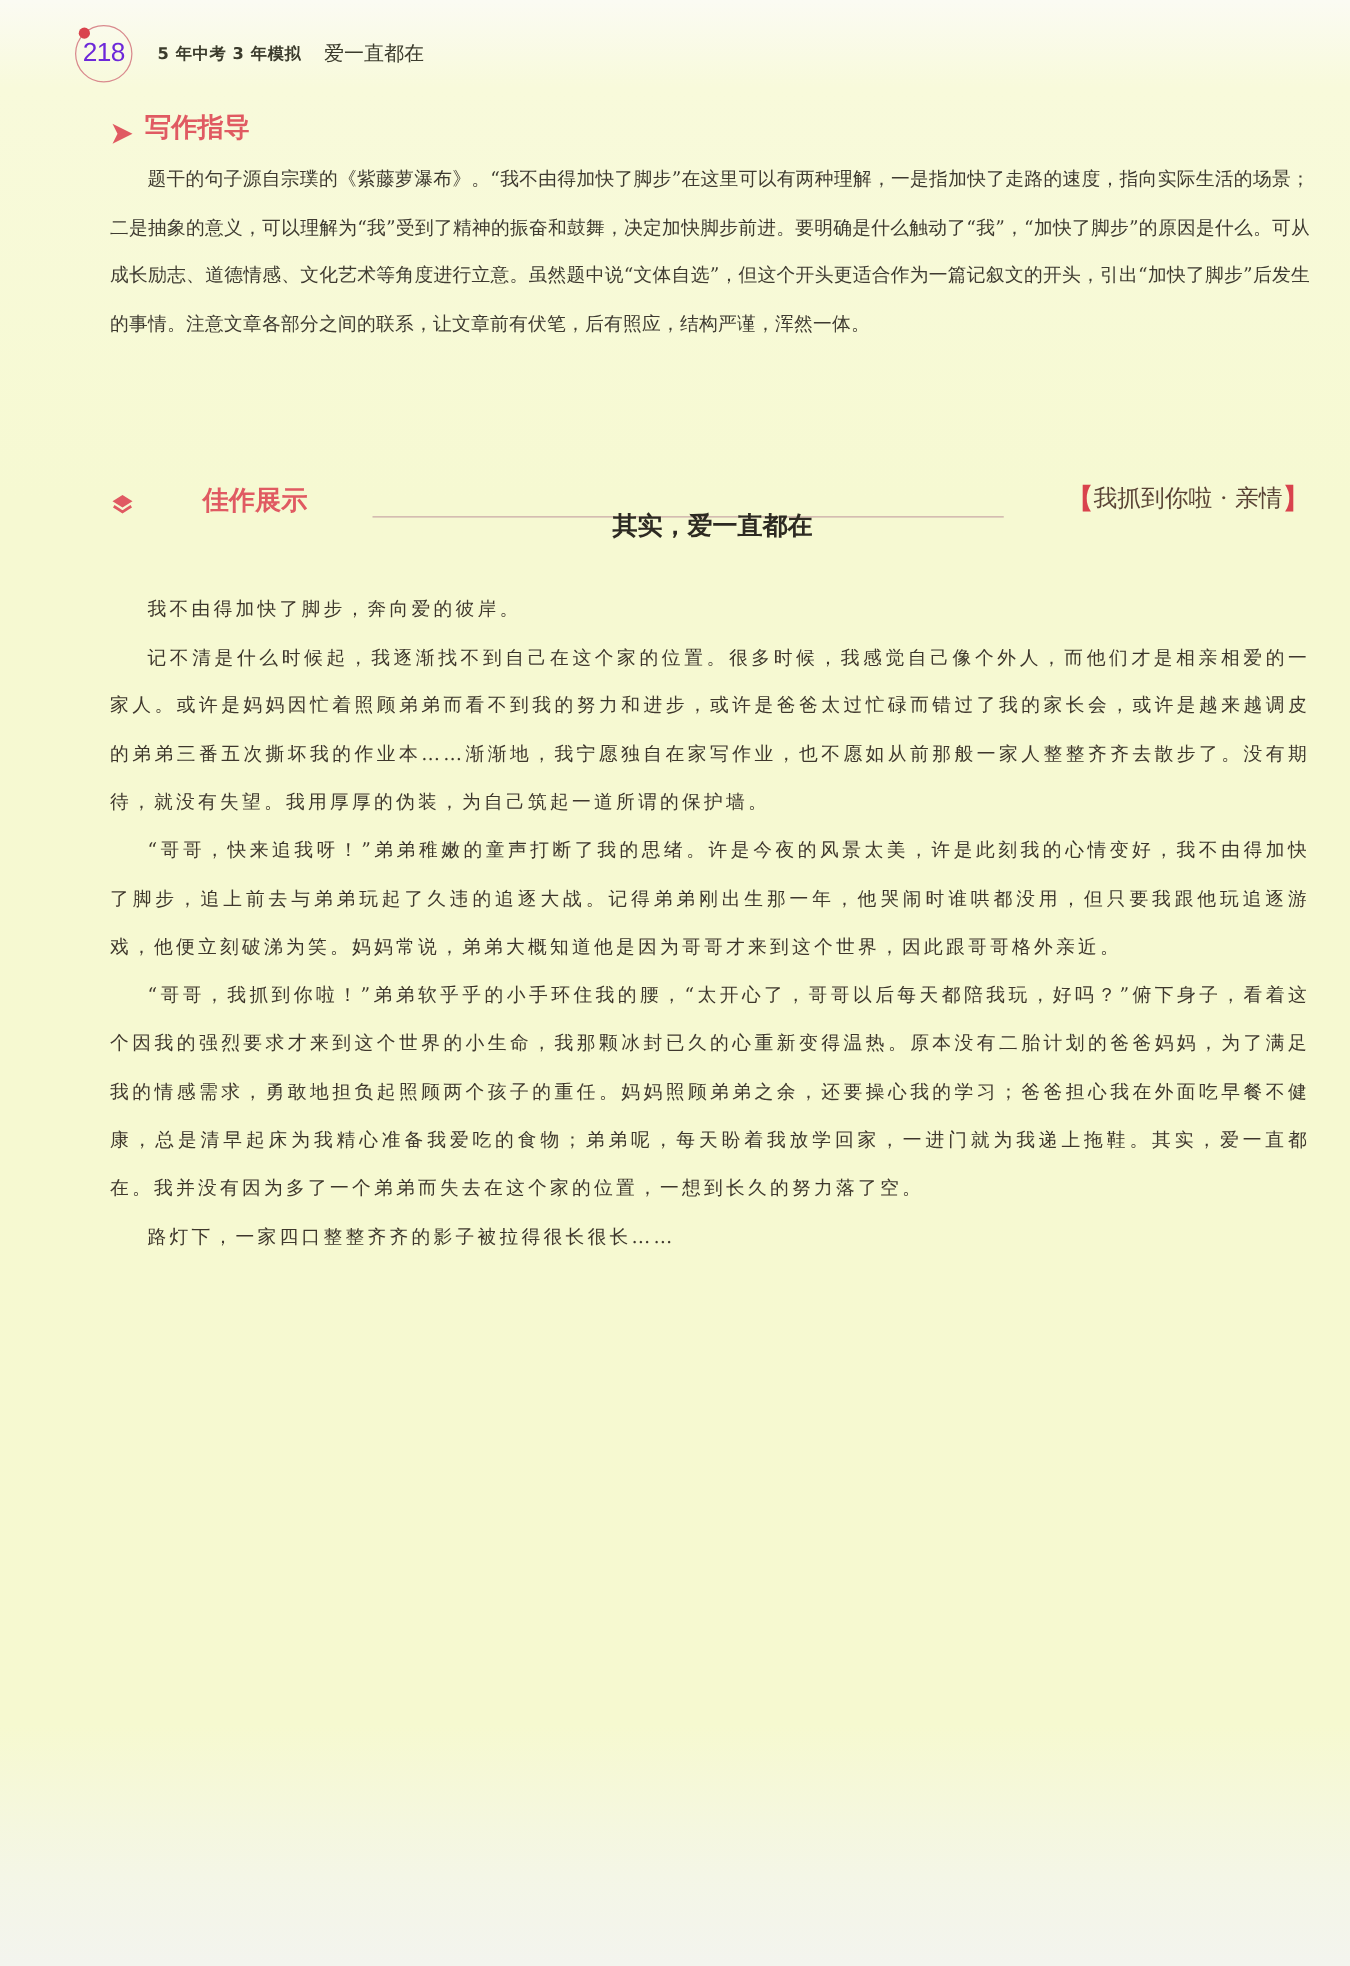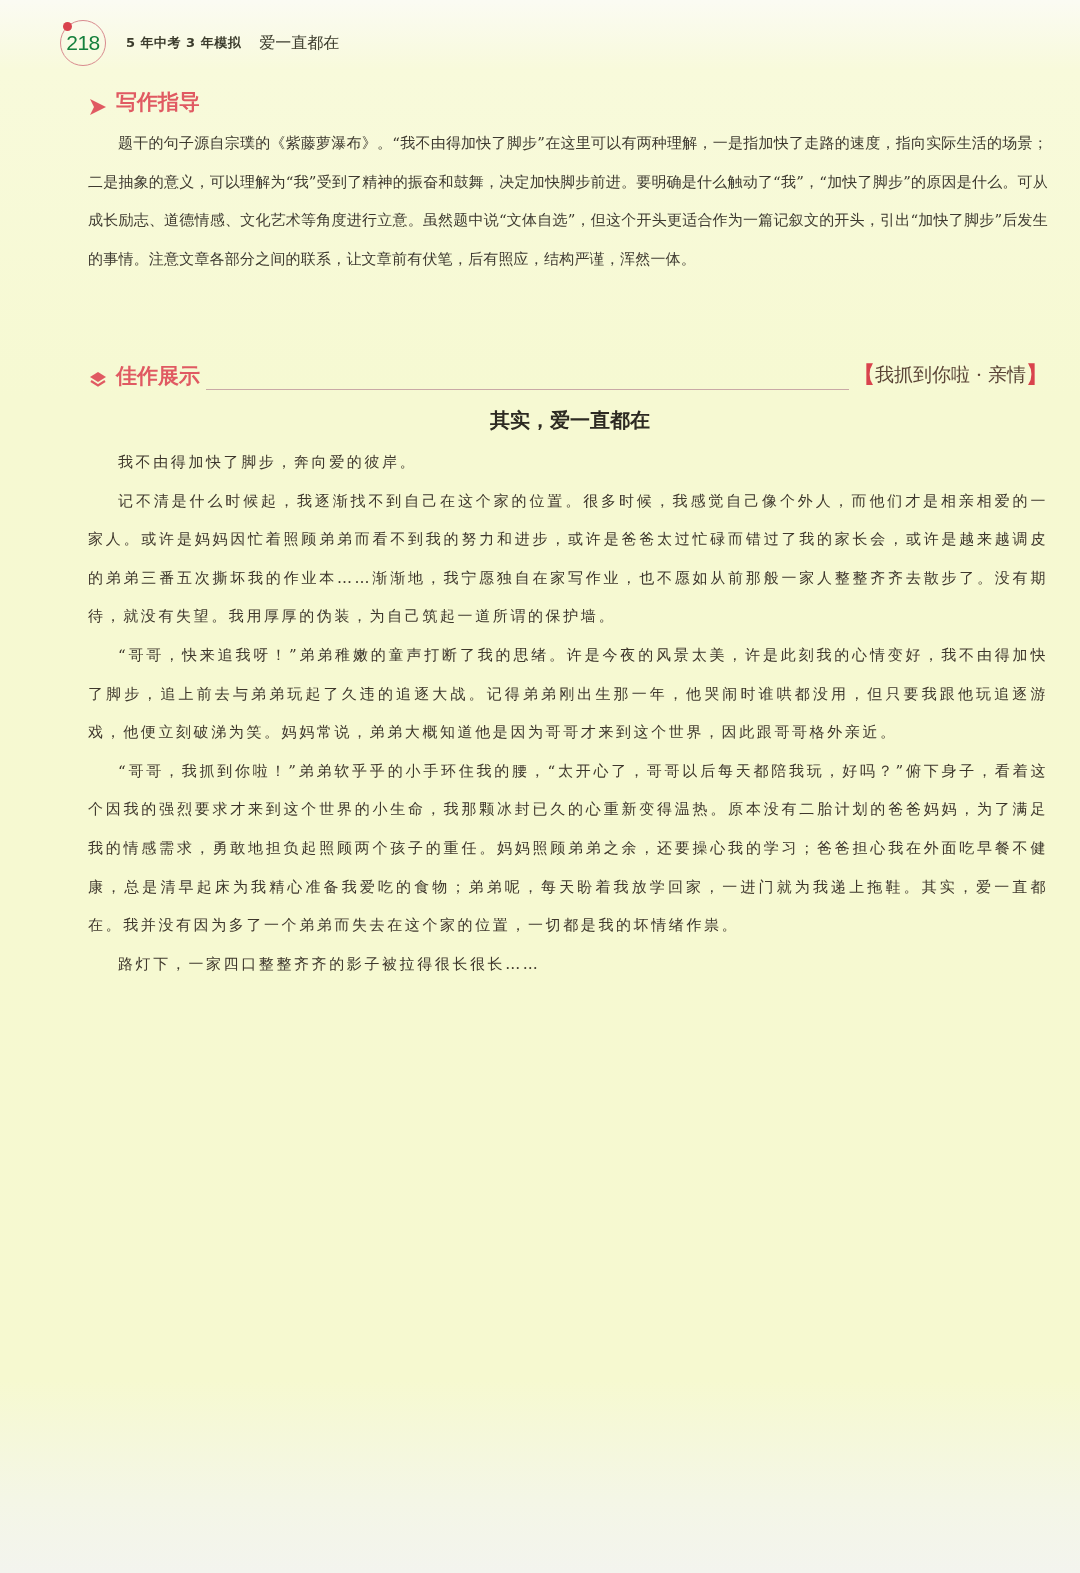"218" .page-num { color: #15803d -> #6d28d9 }
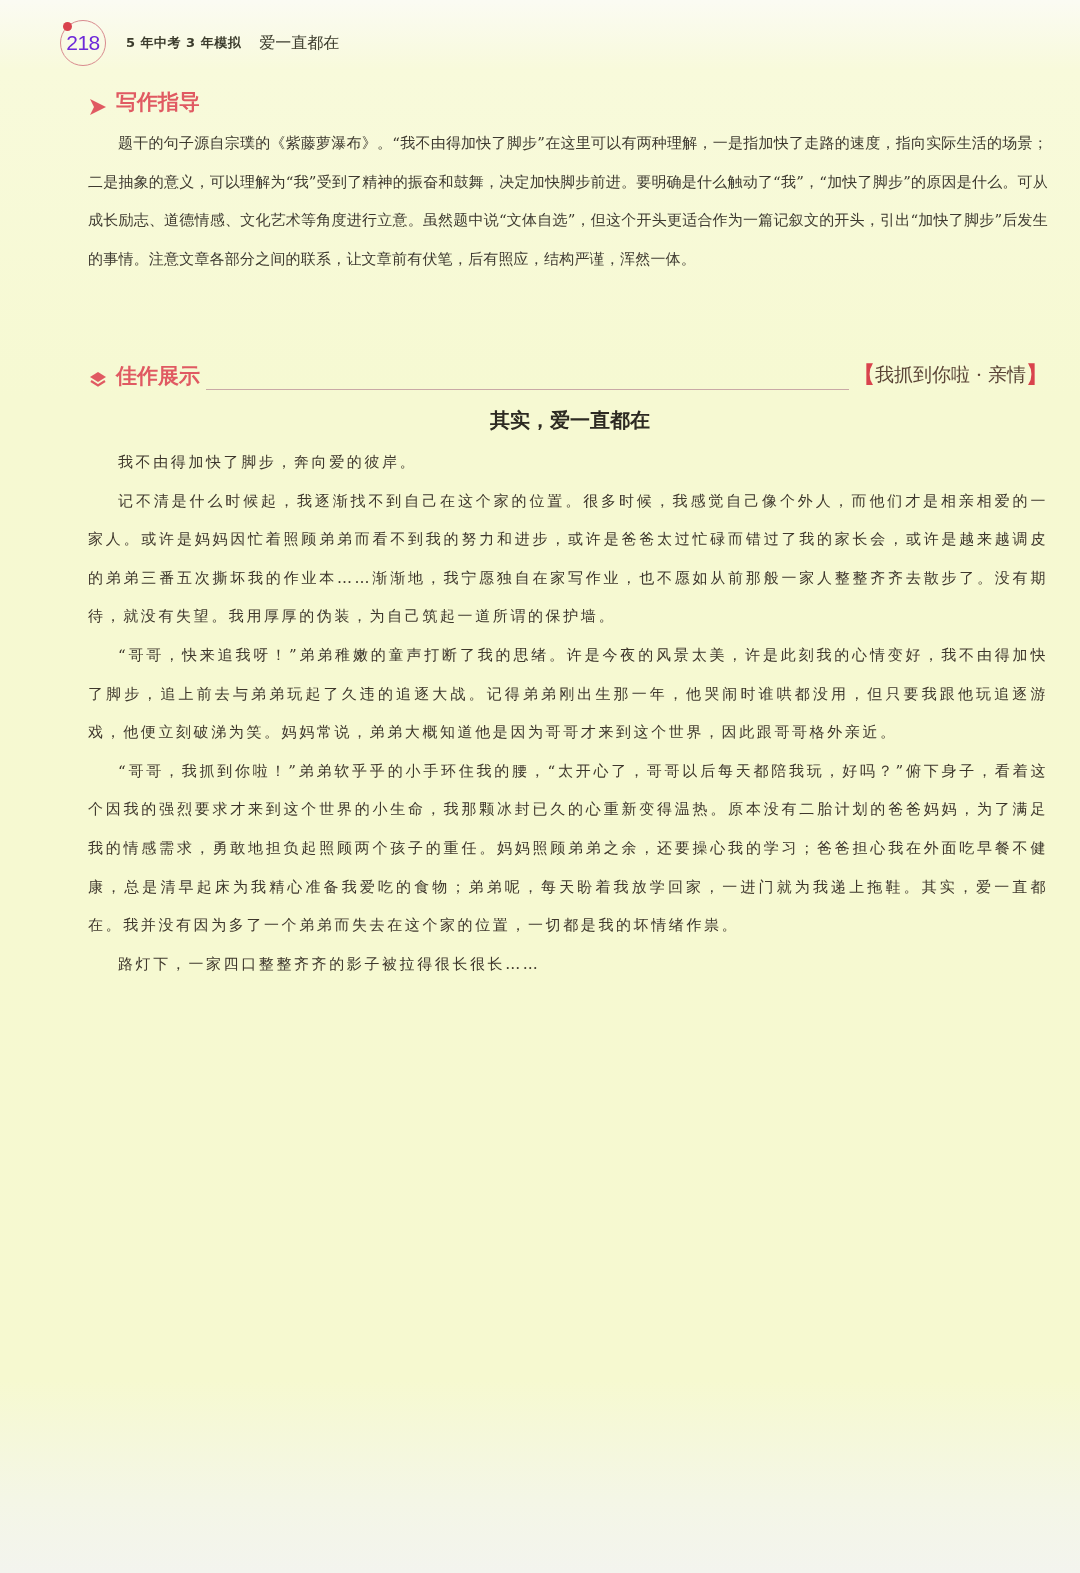"佳作展示" .showcase-head { gap: none -> 46px; top: 360px -> 384px }
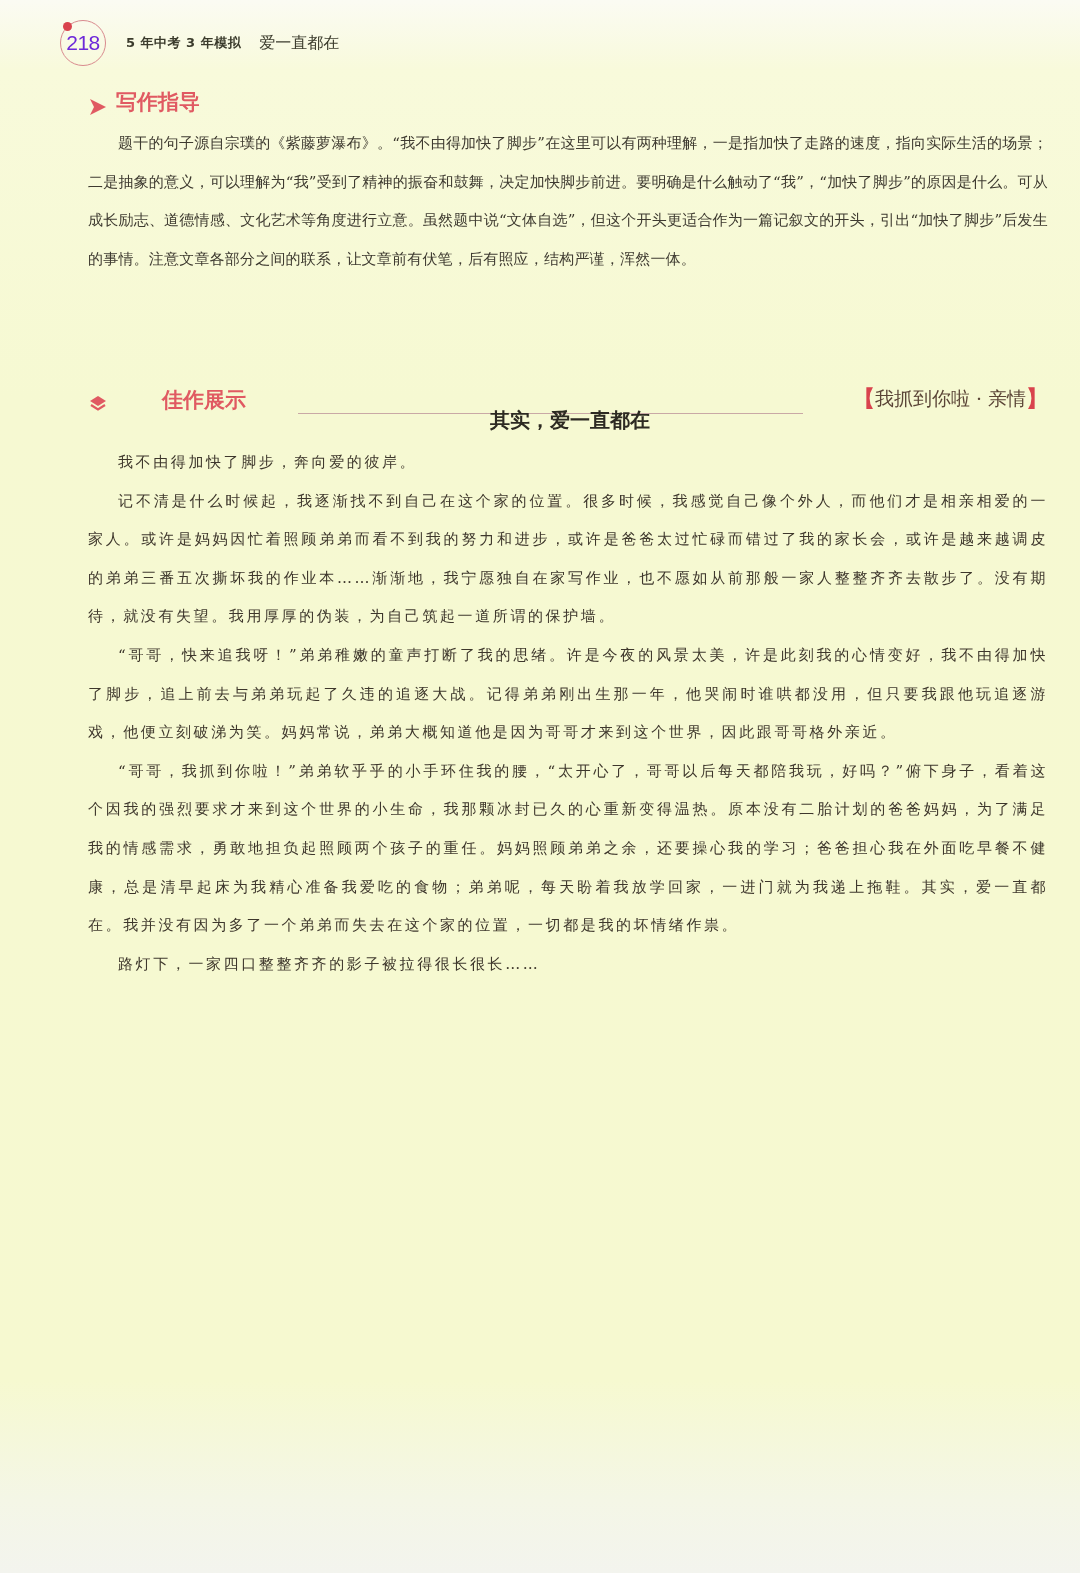"我不由得加快了脚步，奔向爱的彼岸。" .essay-block { top: 443px -> 468px }
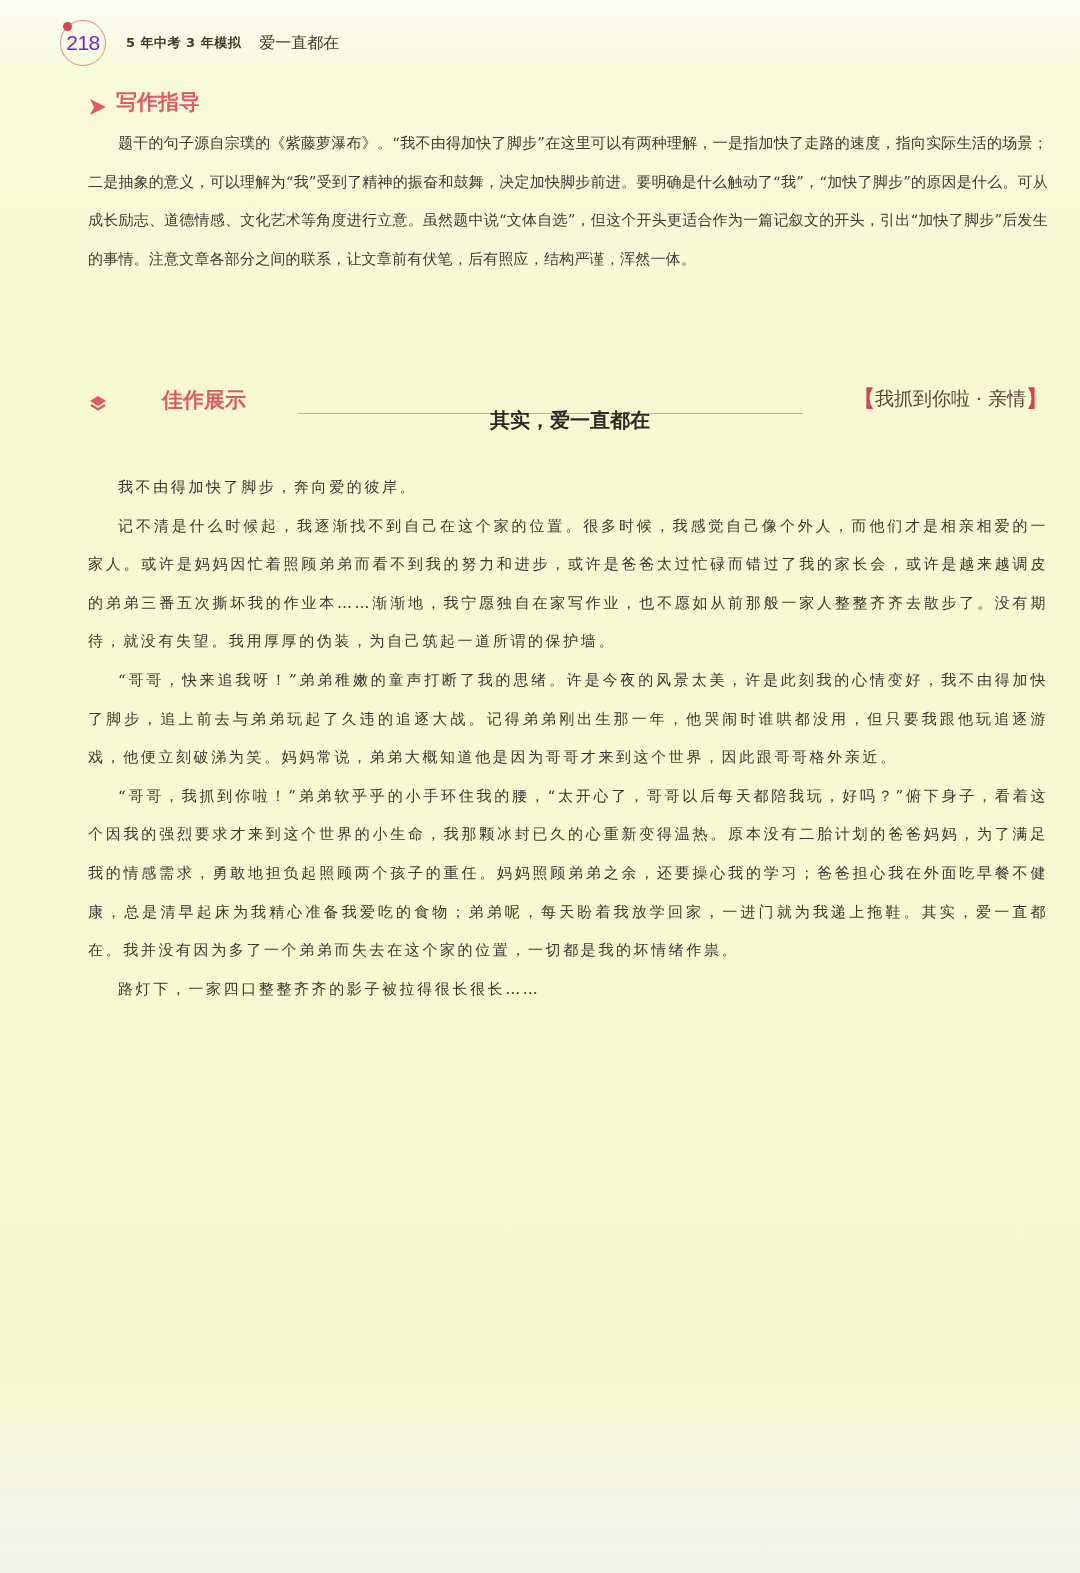"“哥哥，我抓到你啦！”弟弟软乎乎的小手环住我的腰，“太开心了，哥哥以后每天都陪我" p { text: 切都是我的坏情绪作祟 -> 想到长久的努力落了空 }
